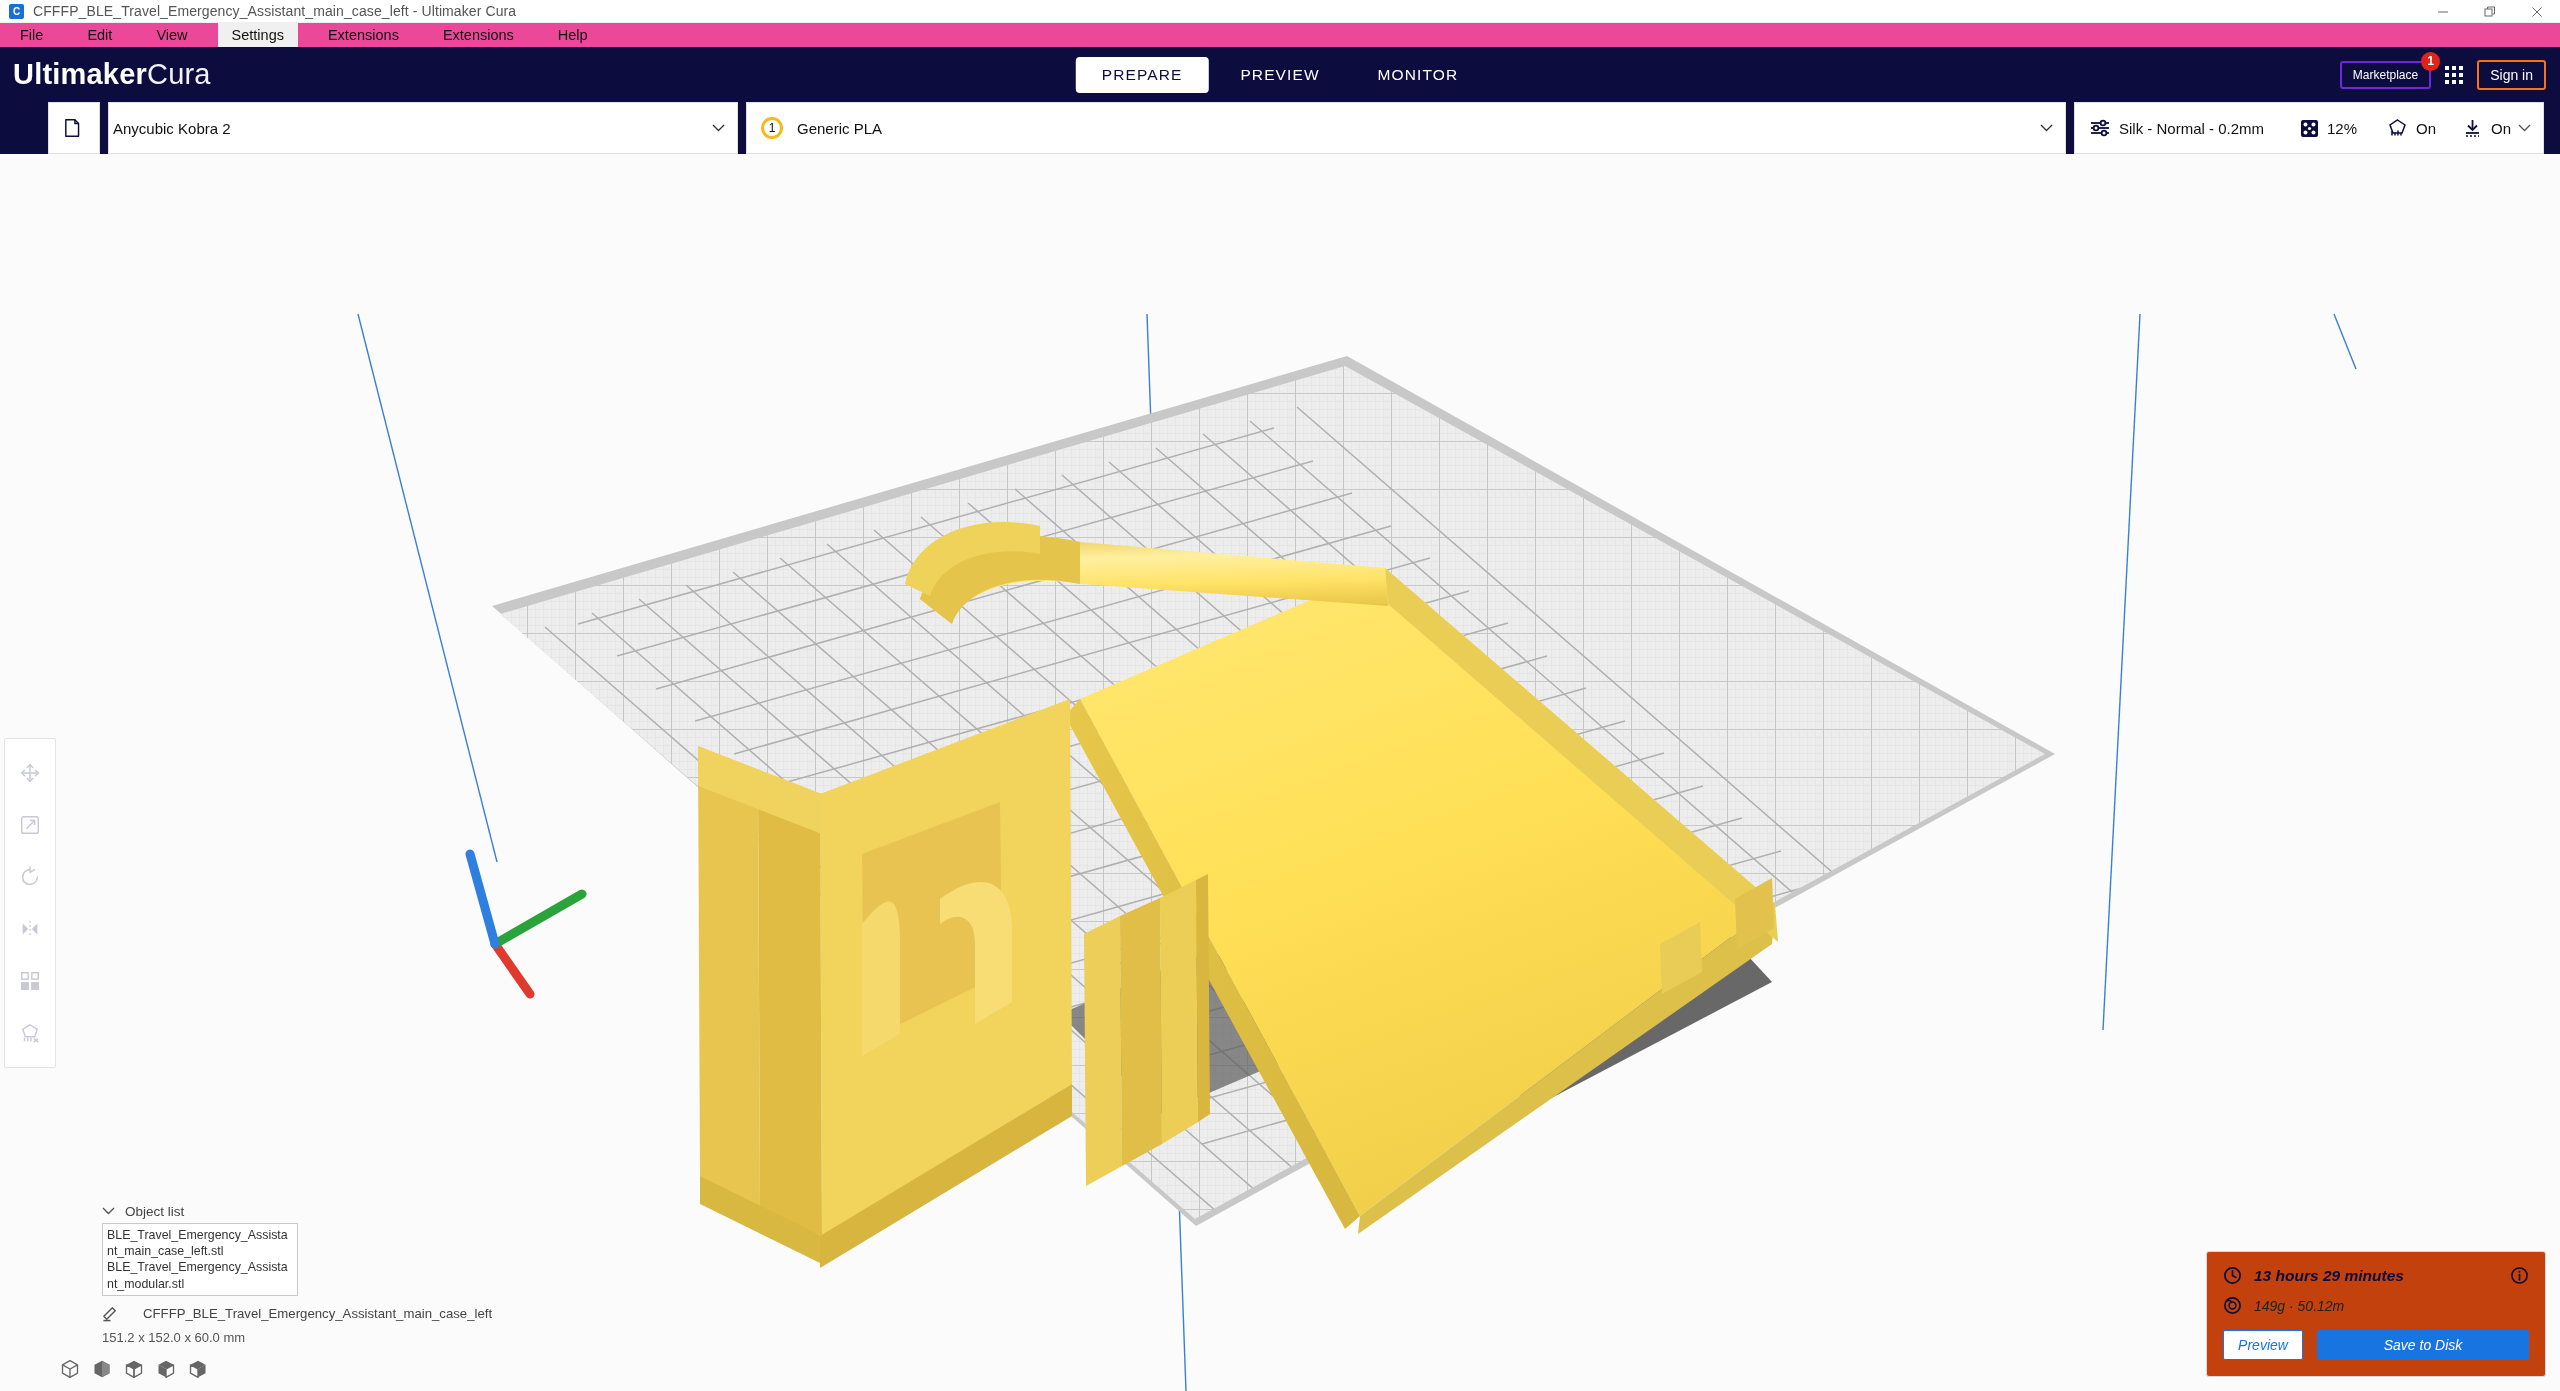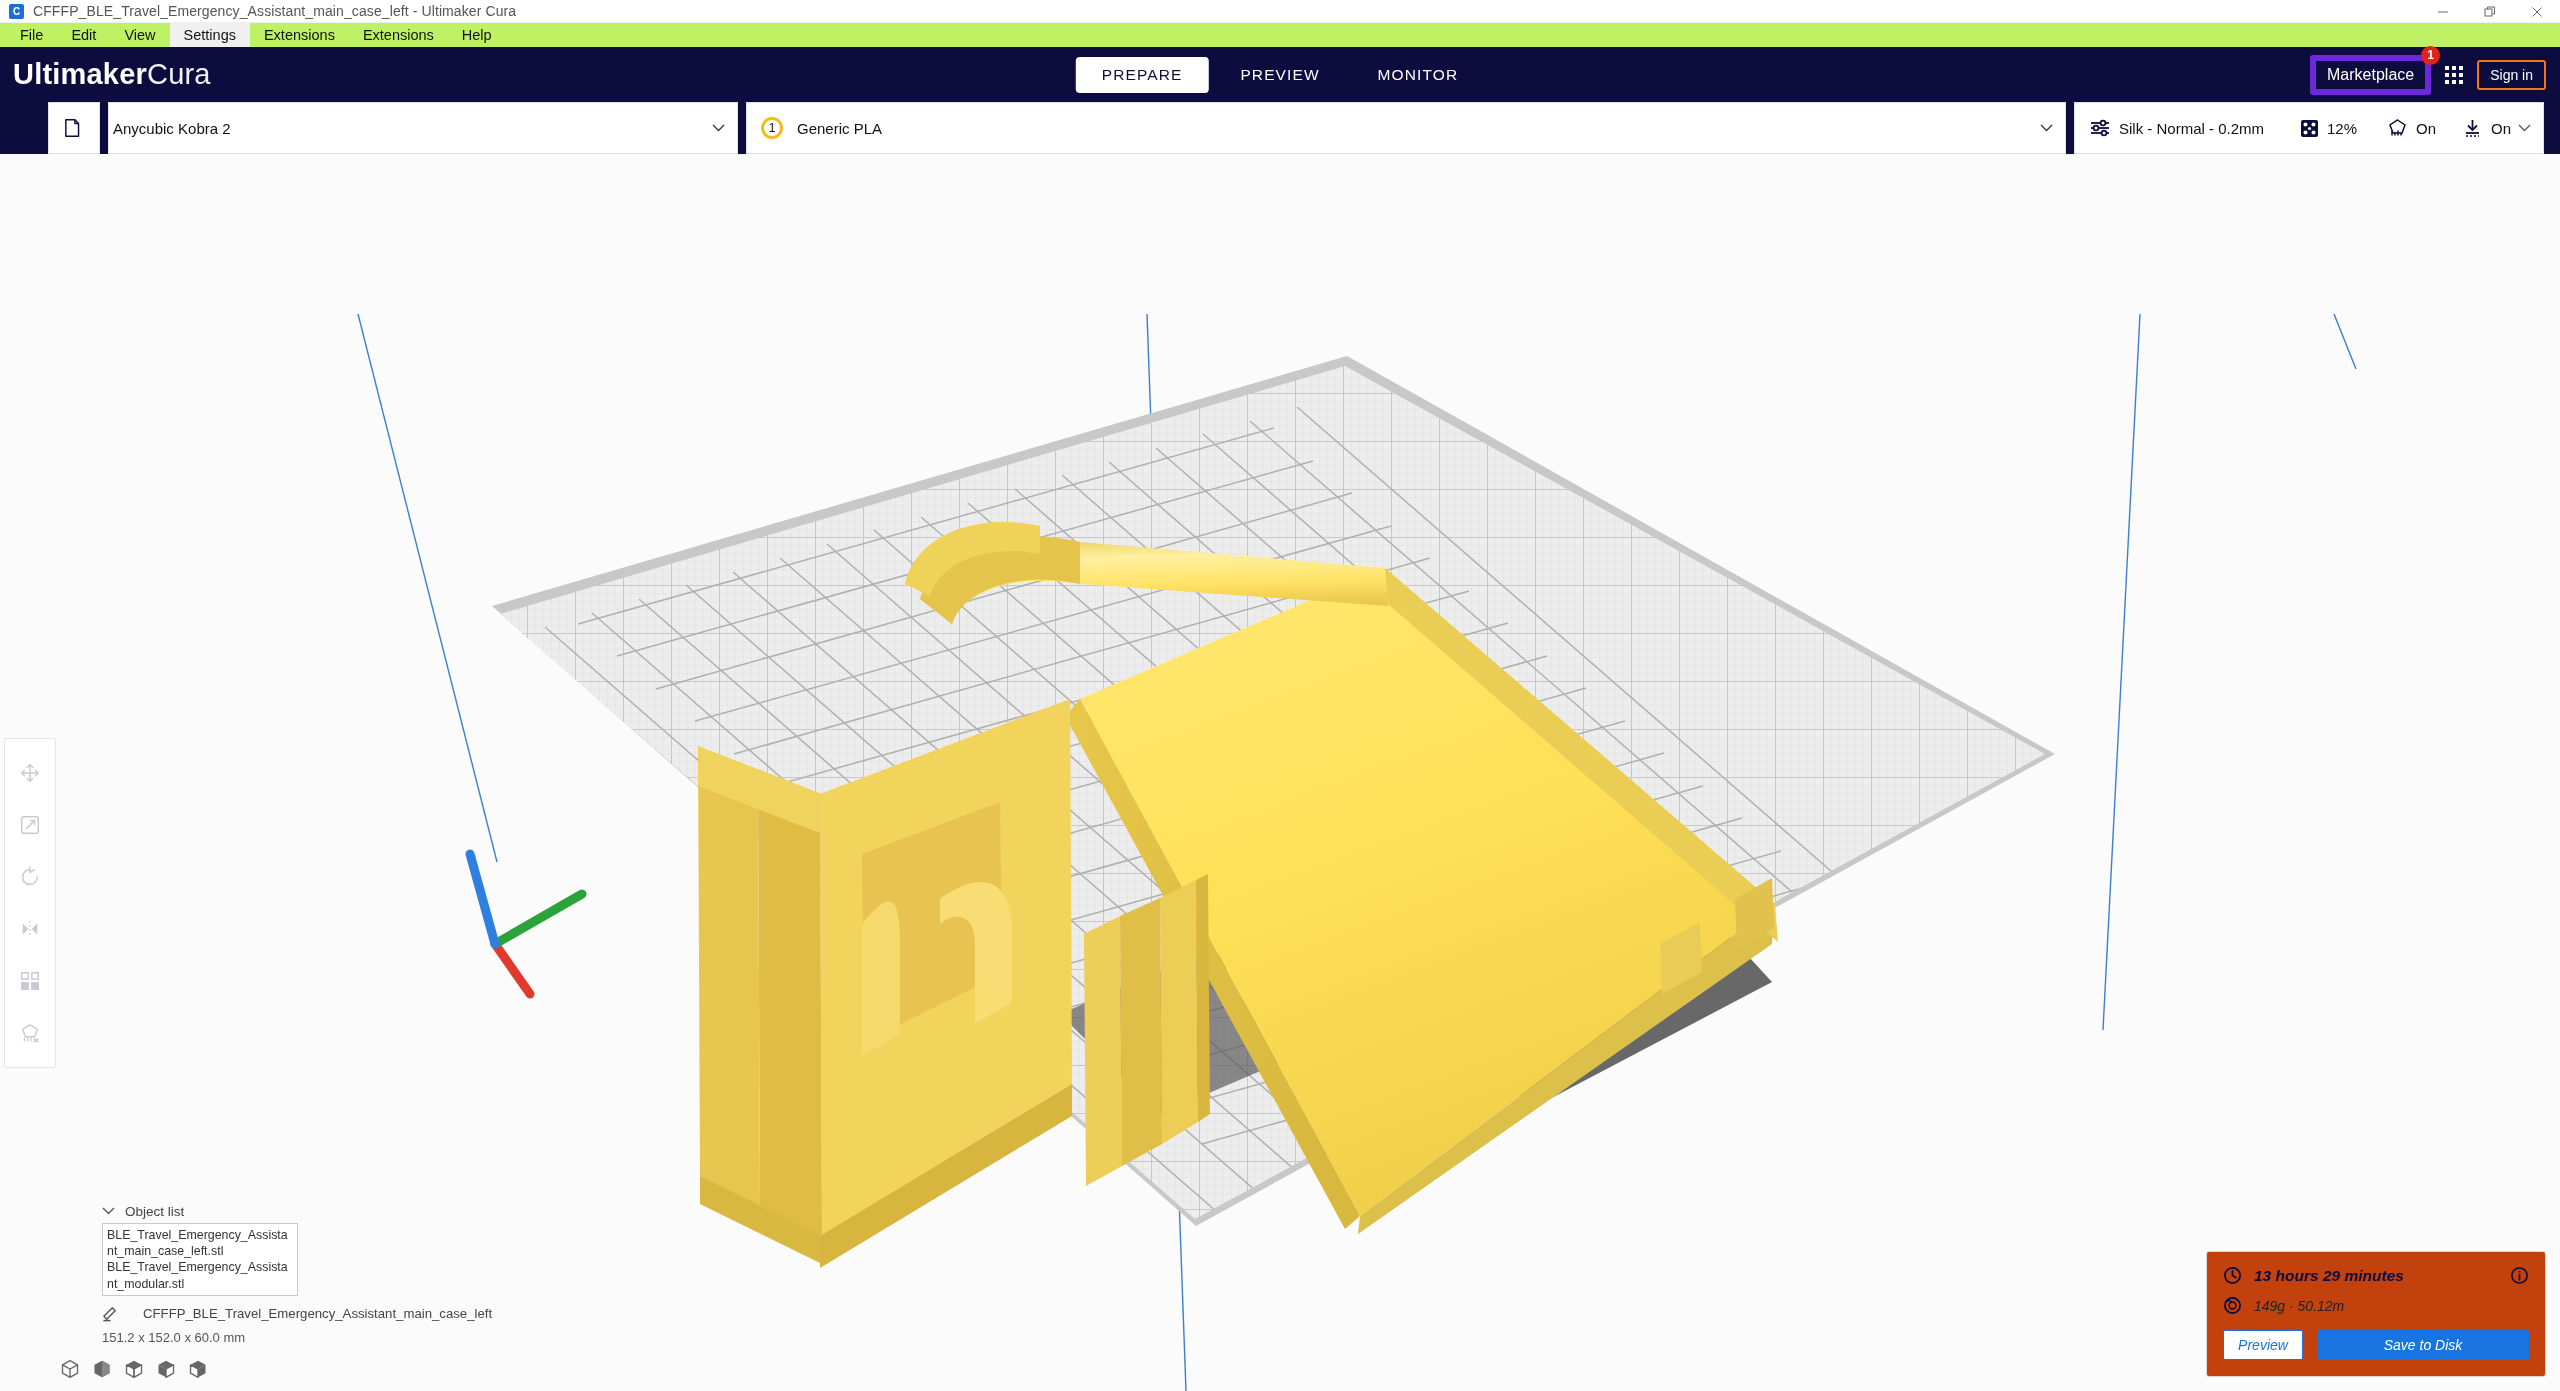"File" .menubar { background: #bef264 -> #ec4899; gap: none -> 16px }
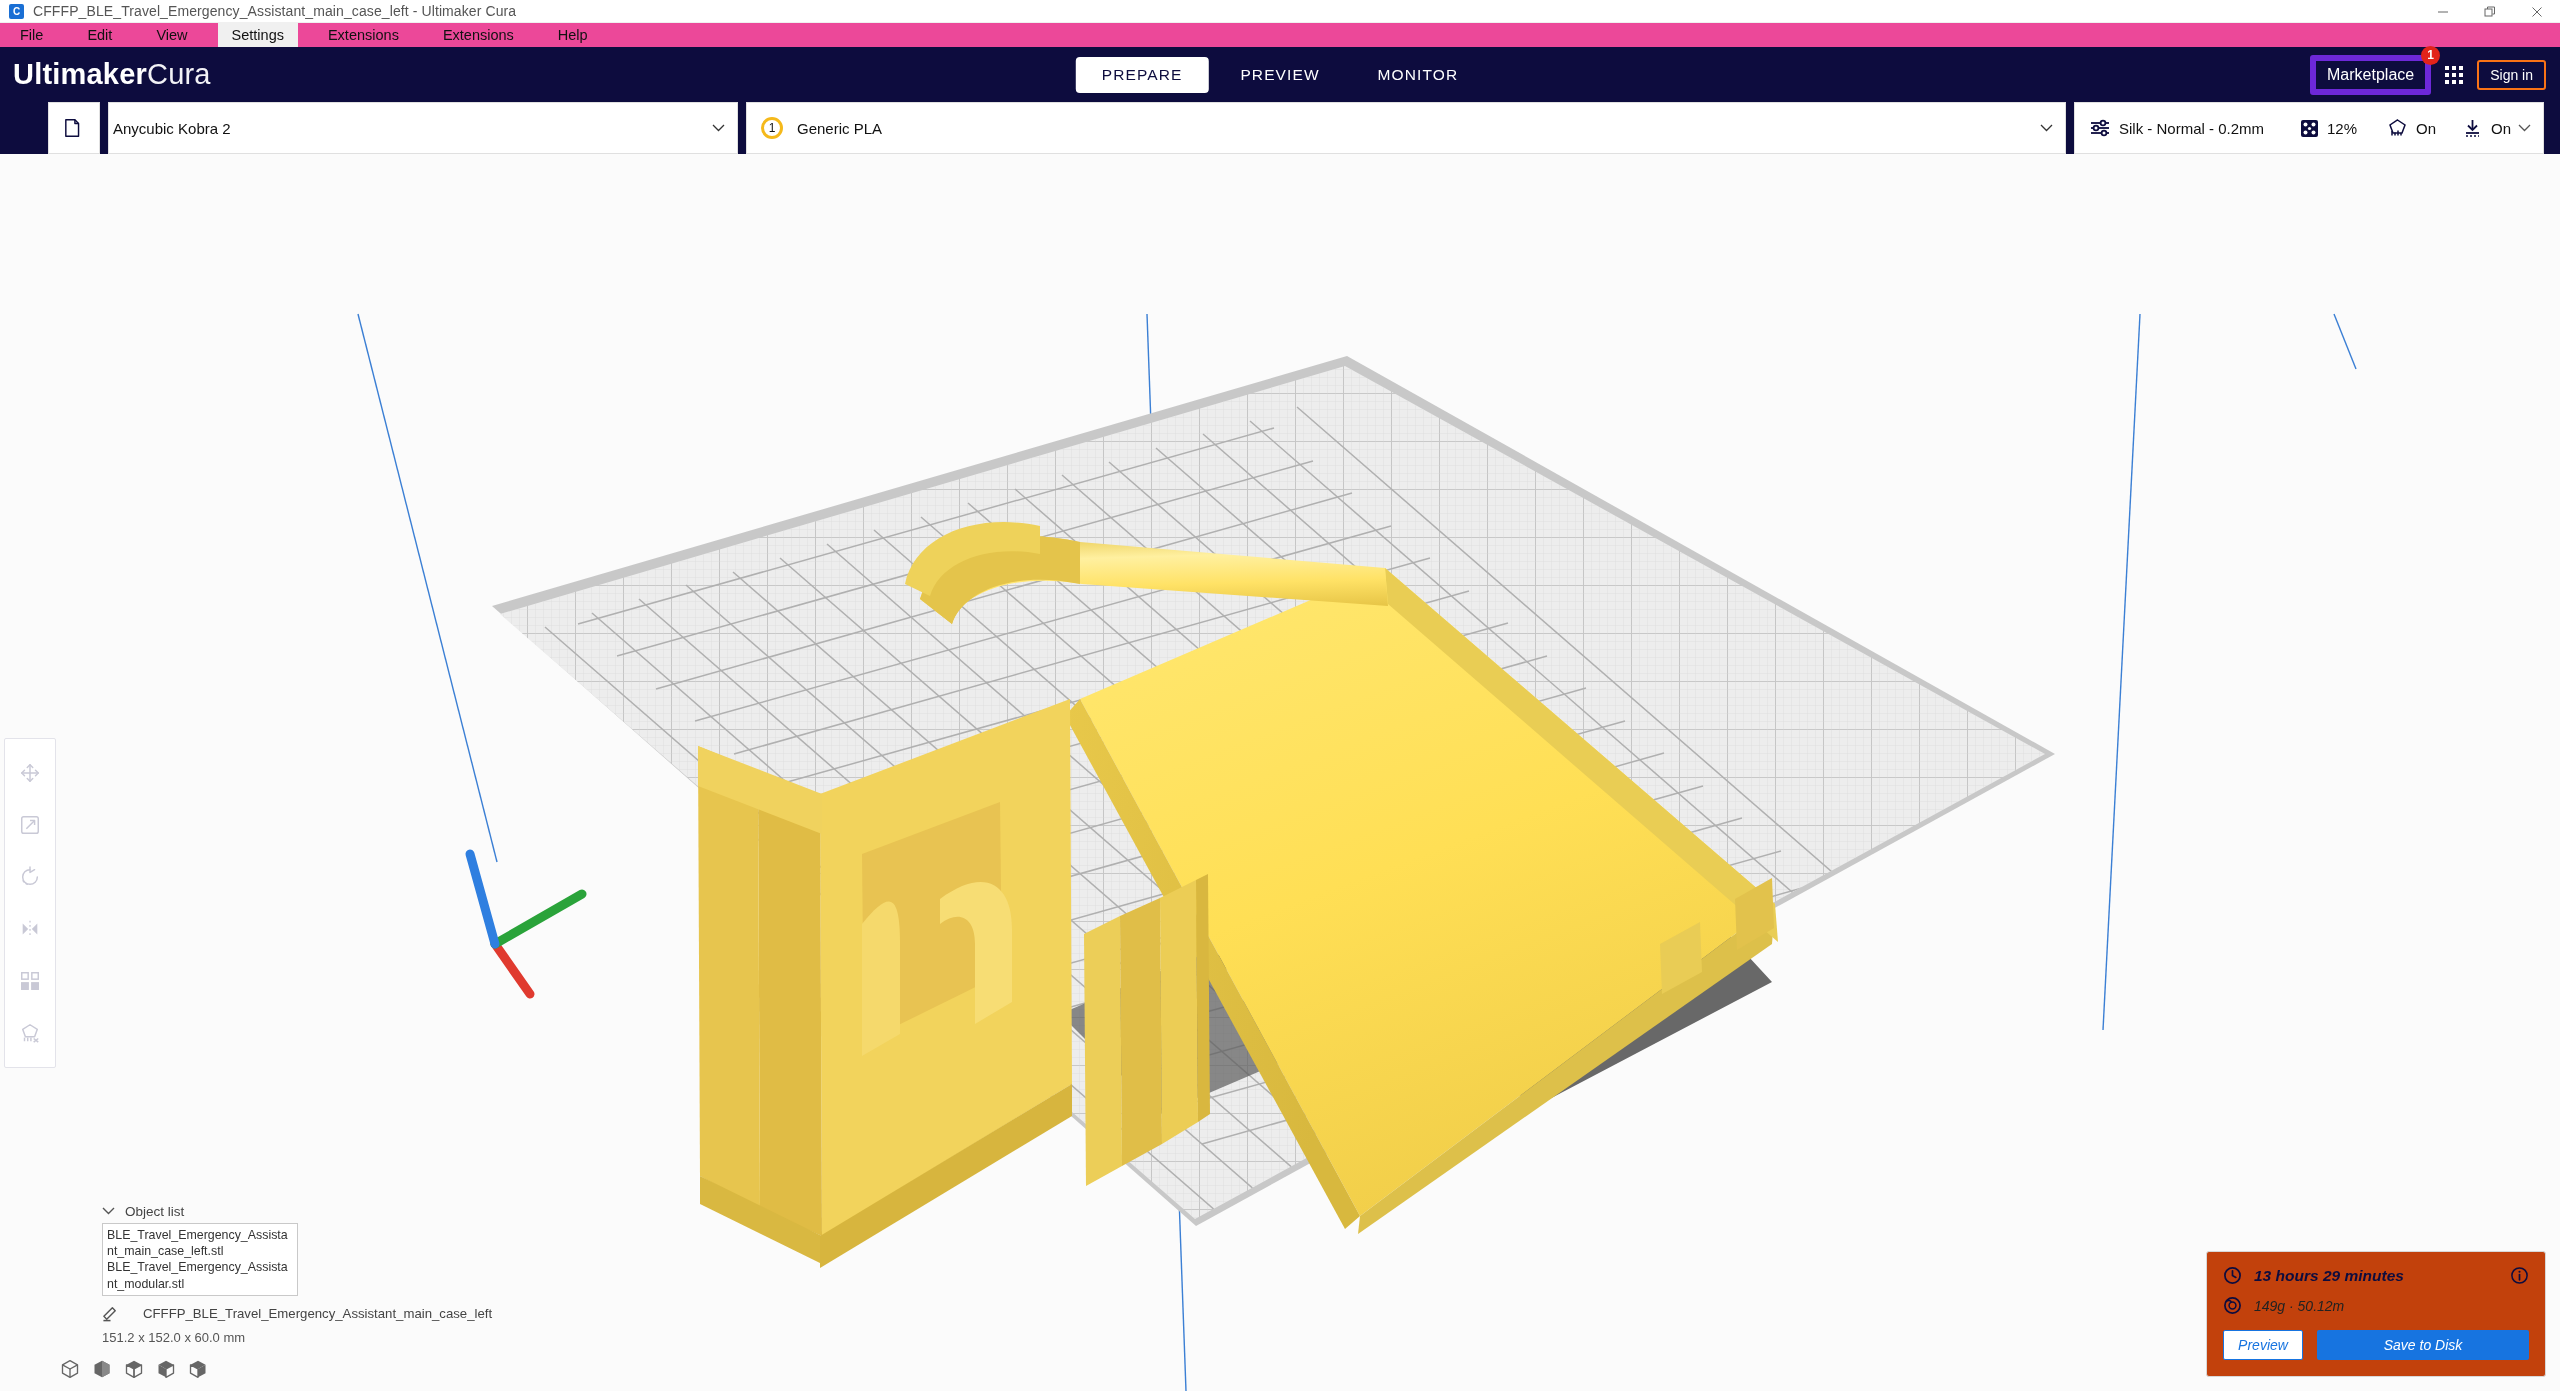"Marketplace" .mk-btn { border: 6px solid #6d28d9 -> 2px solid #6d28d9; font-size: 16px -> 12px }
